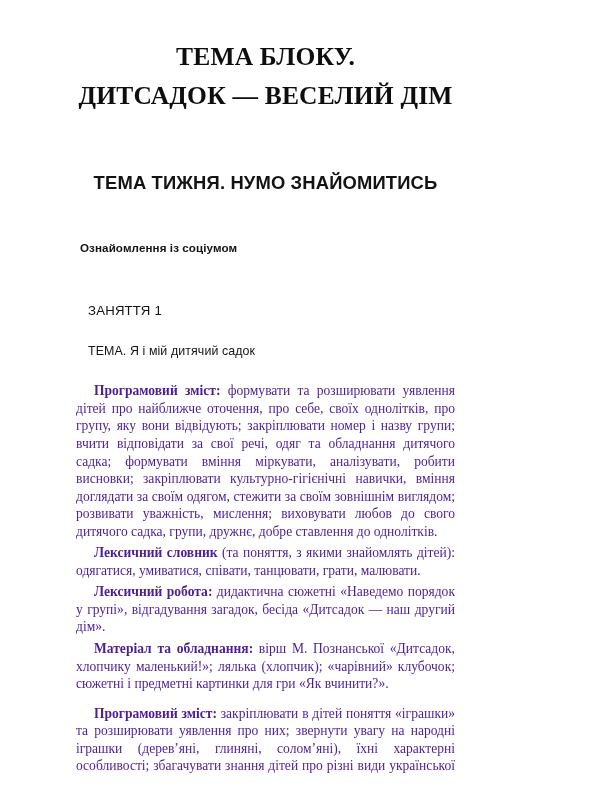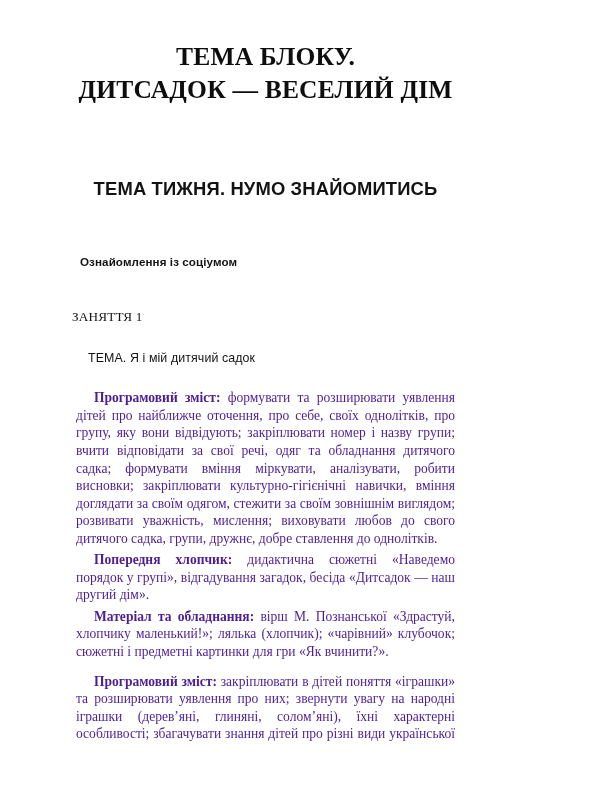"ДИТСАДОК — ВЕСЕЛИЙ ДІМ" .block-title .line2 { margin-top: 0 -> 6px }
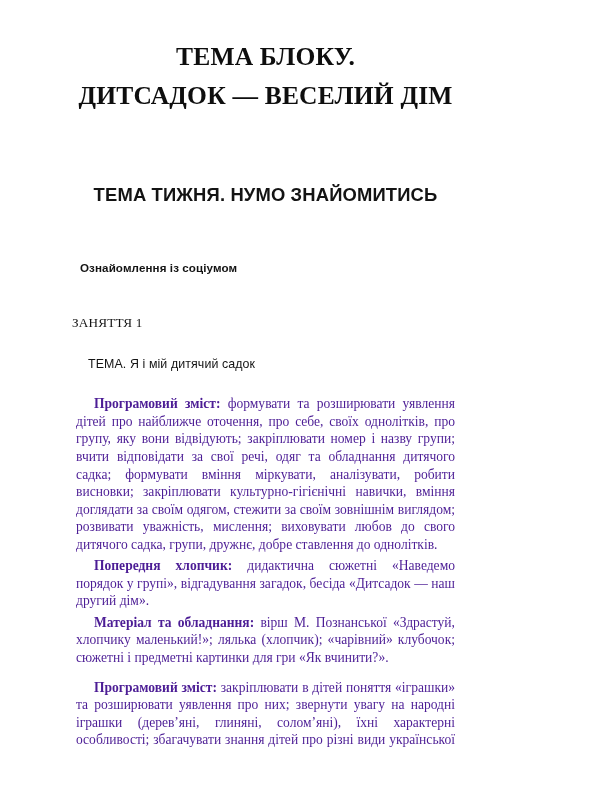"ТЕМА ТИЖНЯ. НУМО ЗНАЙОМИТИСЬ" .week-theme { margin: 16px -> 4px }
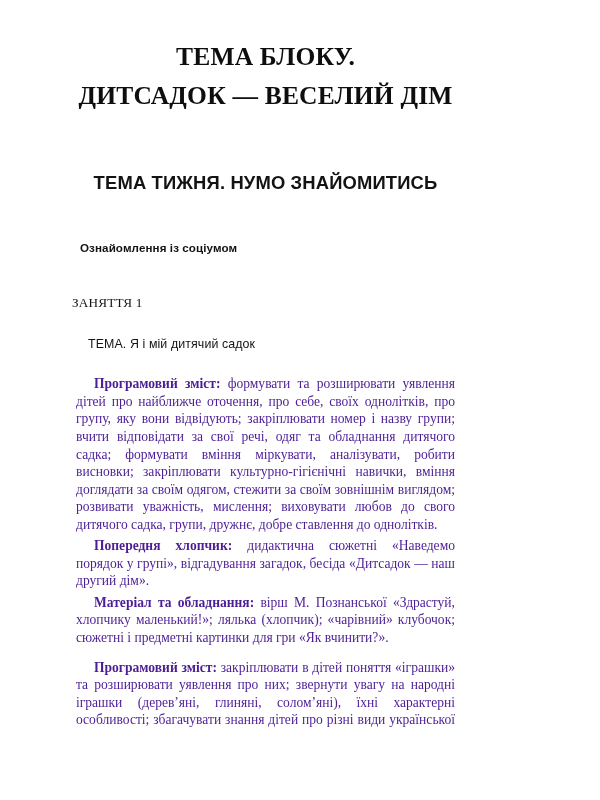"ЗАНЯТТЯ 1" .lesson-number { font-family: Liberation Serif, serif -> Liberation Sans, sans-serif; margin: 0 -> 16px }
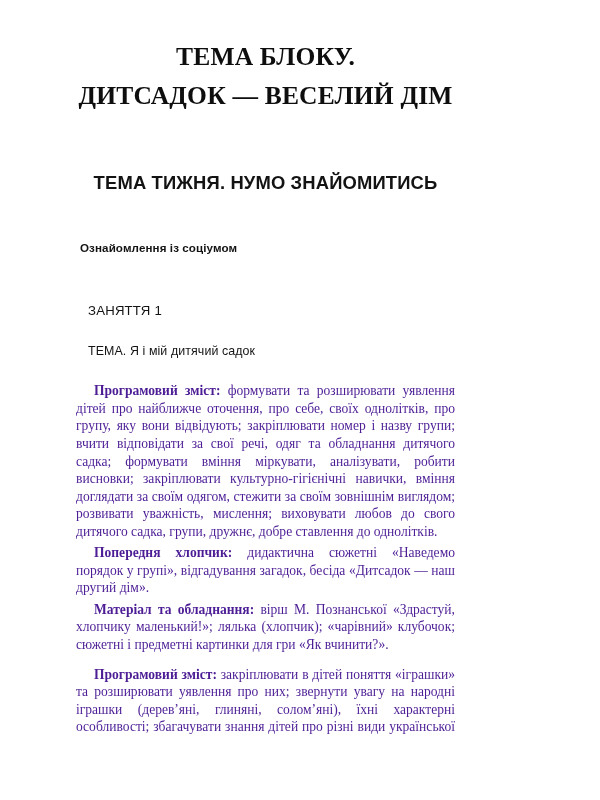"Лексичний словник (та поняття, з" p.body-par { html: none -> <p> <span>Лексичний словник</span><span> (та поняття, з якими знайомлять дітей): одягатися, умиватися, співати, танцювати, грати, малювати.</span> </p> }
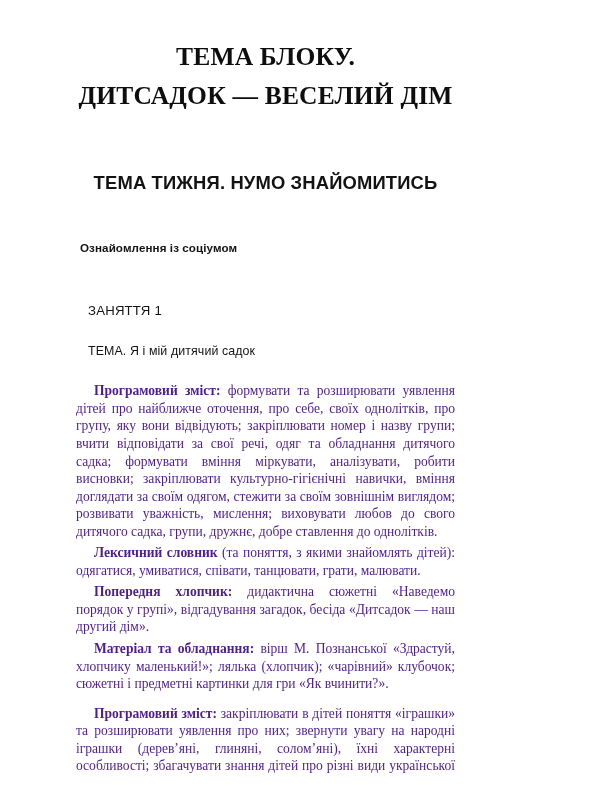"Попередня хлопчик:" span.lead { text: Попередня хлопчик -> Лексичний робота }
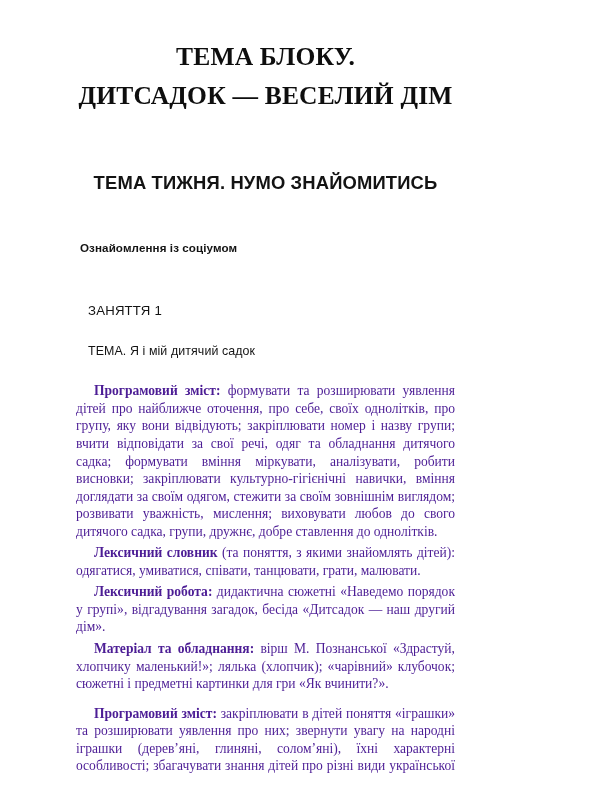"вірш М. Познанської «Здрастуй, хлопчику" span { text: Здрастуй -> Дитсадок }
